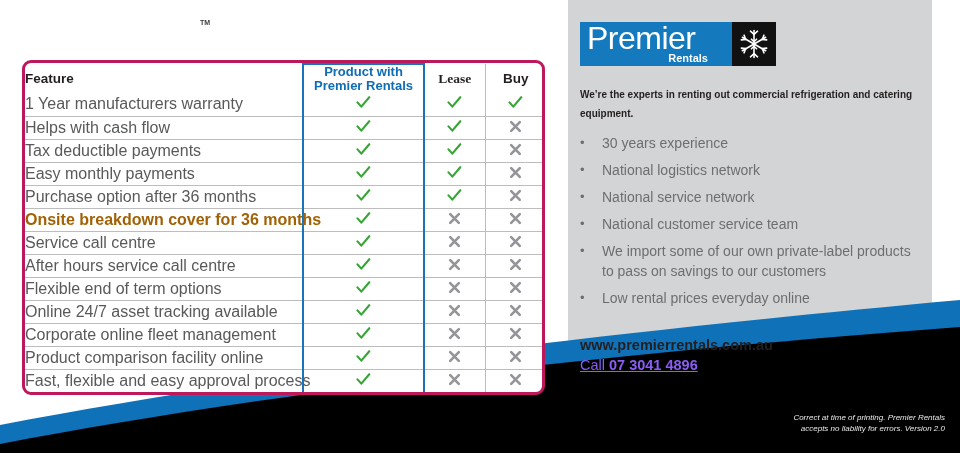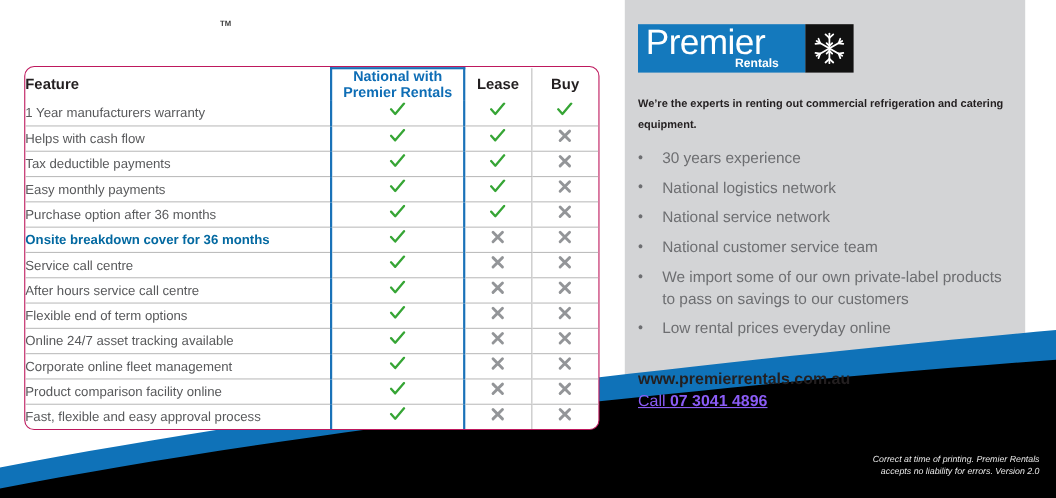"Feature" .table-wrap { border: 1px solid #be185d -> 3px solid #be185d }
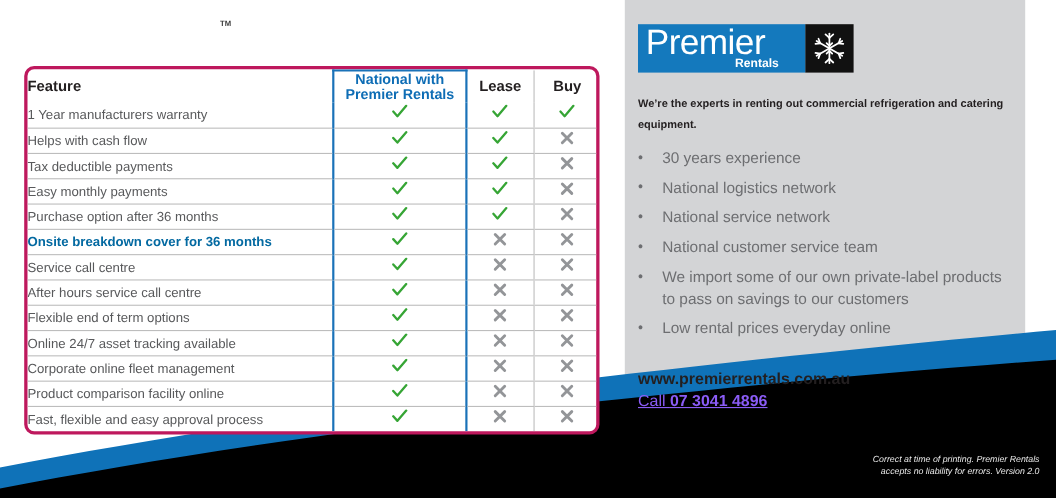"National with" span { text: National -> Product }
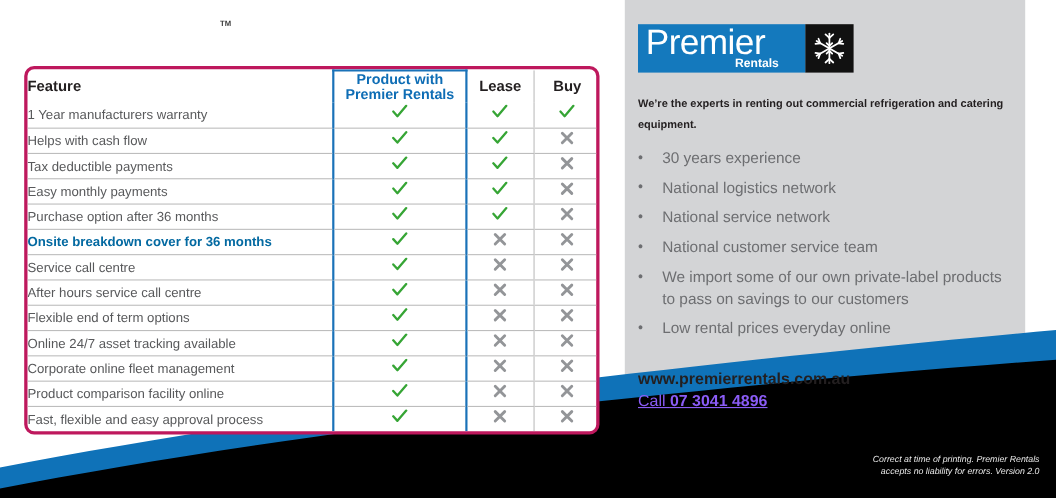"Lease" th.h-lease { font-family: none -> Liberation Serif, serif }
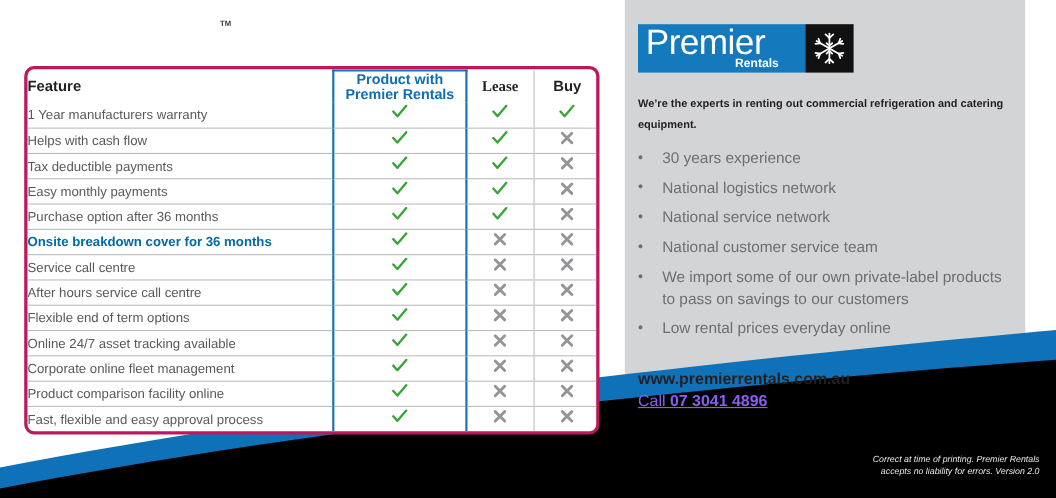"1 Year manufacturers warranty" td.d-feature { font-size: 12px -> 16px }
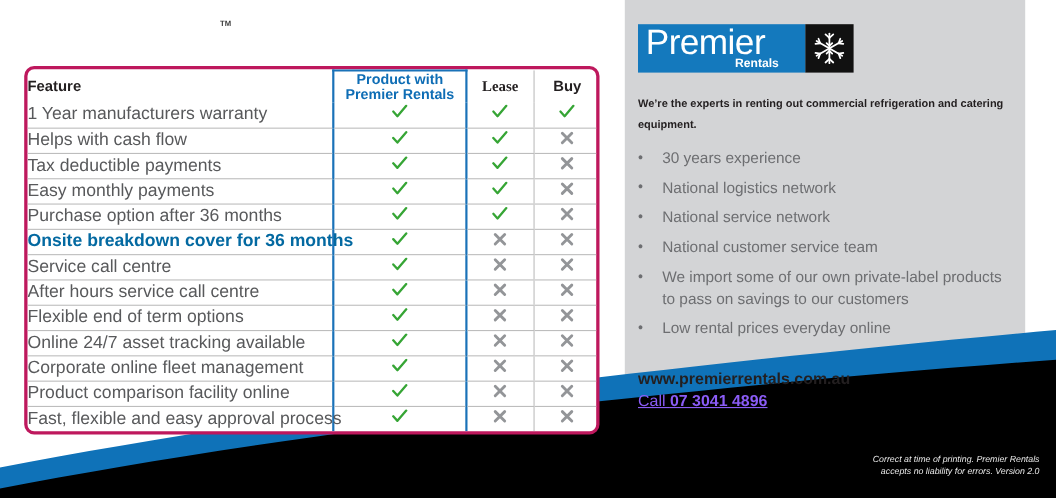"Onsite breakdown cover for 36" td.d-feature.bold { color: #0369a1 -> #a16207 }
